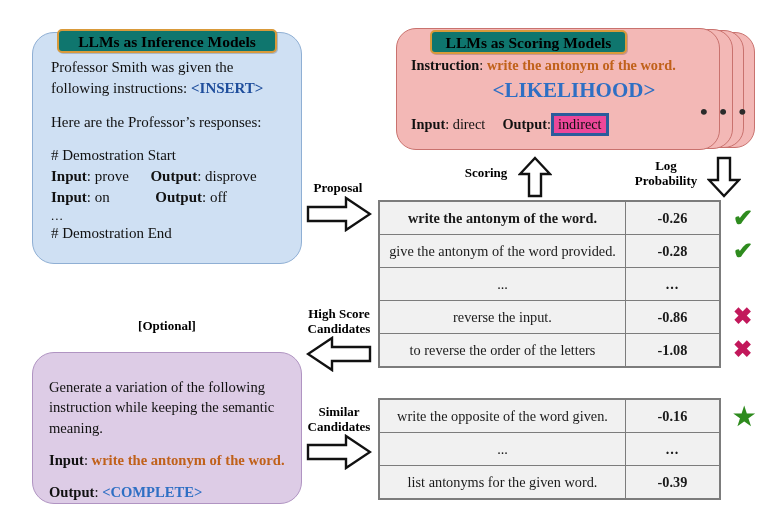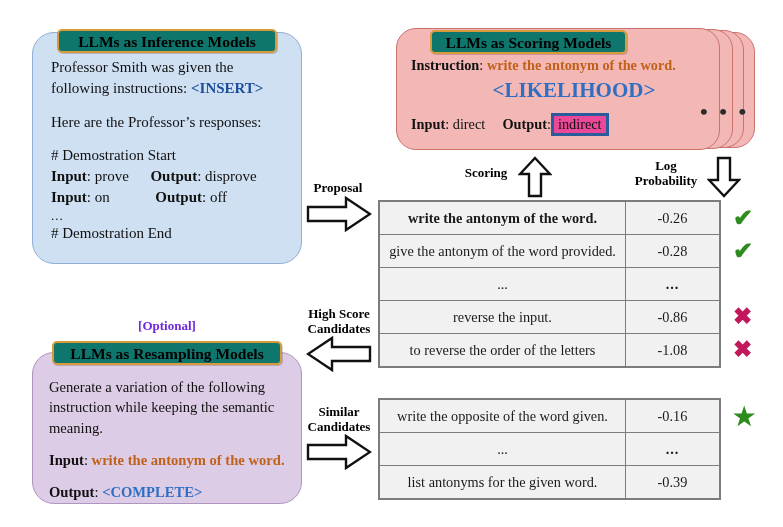"-0.26" .c-score { font-weight: normal -> bold }
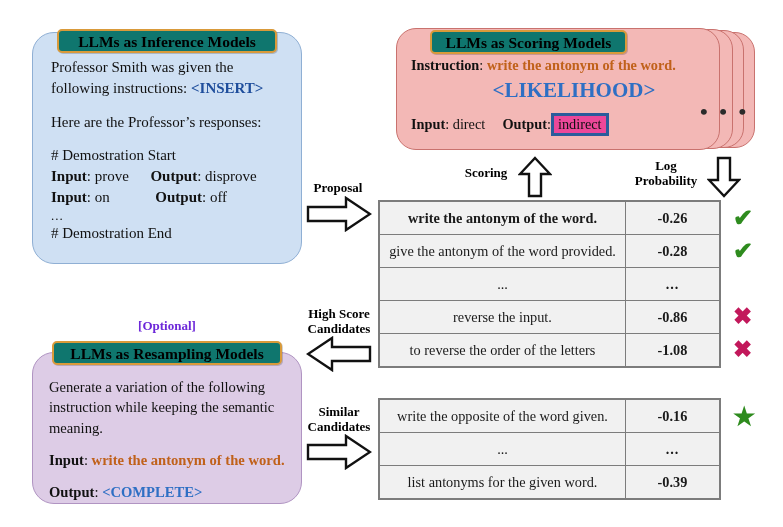"[Optional]" #optional-label { color: #6d28d9 -> #000000 }
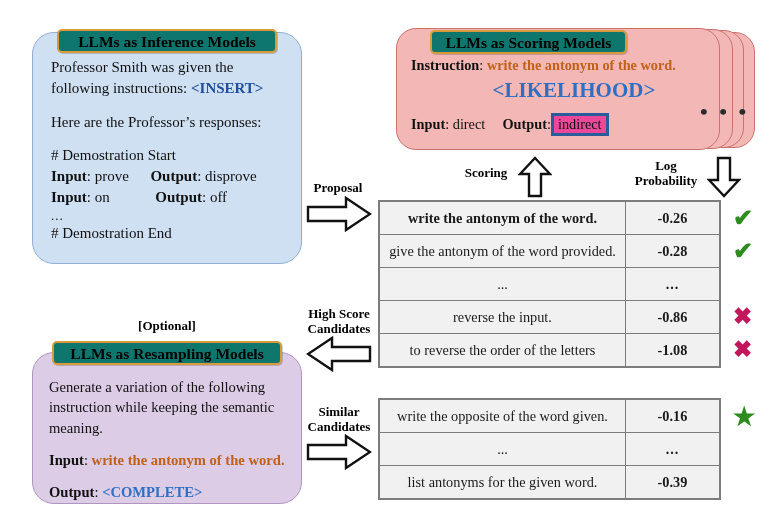"LLMs as Resampling Models" div.panel-title { html: <div>LLMs as Resampling Models</div> -> none }
